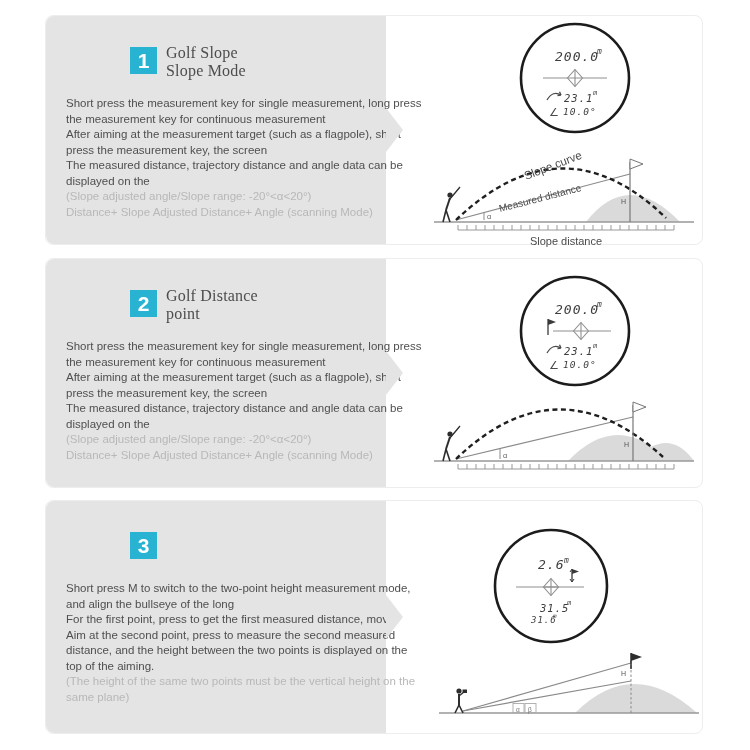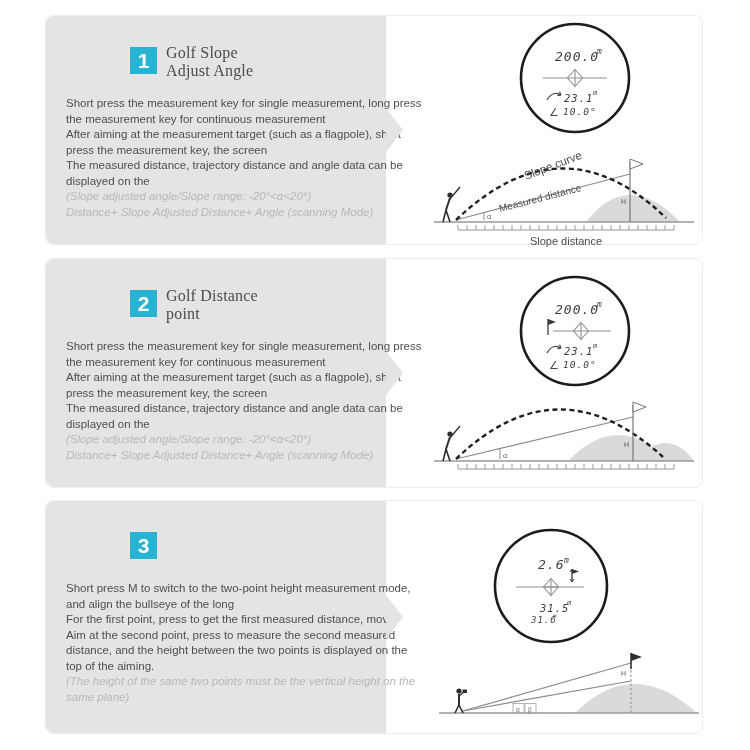"Adjust Angle" div { text: Adjust Angle -> Slope Mode }
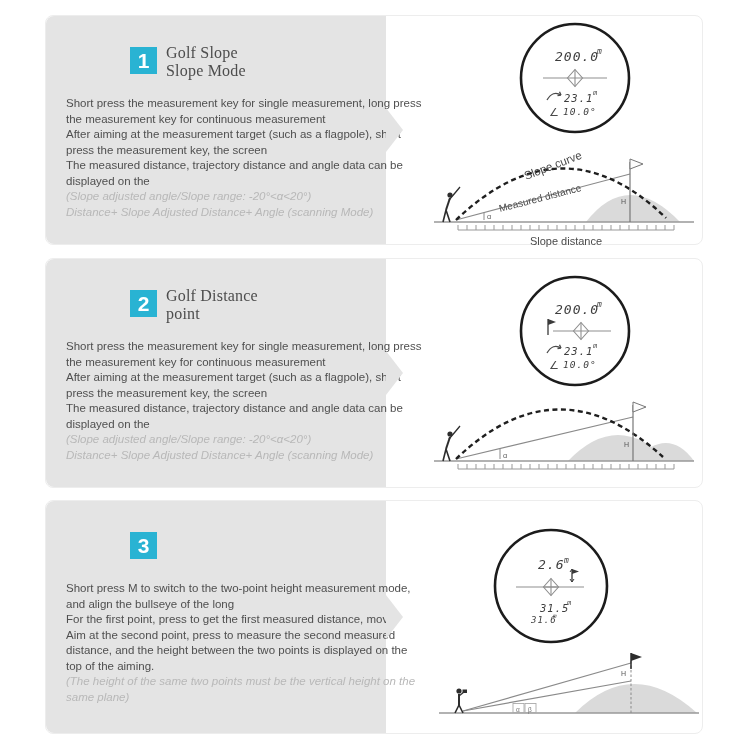"(Slope adjusted angle/Slope range:" .note-line { font-style: italic -> none }
